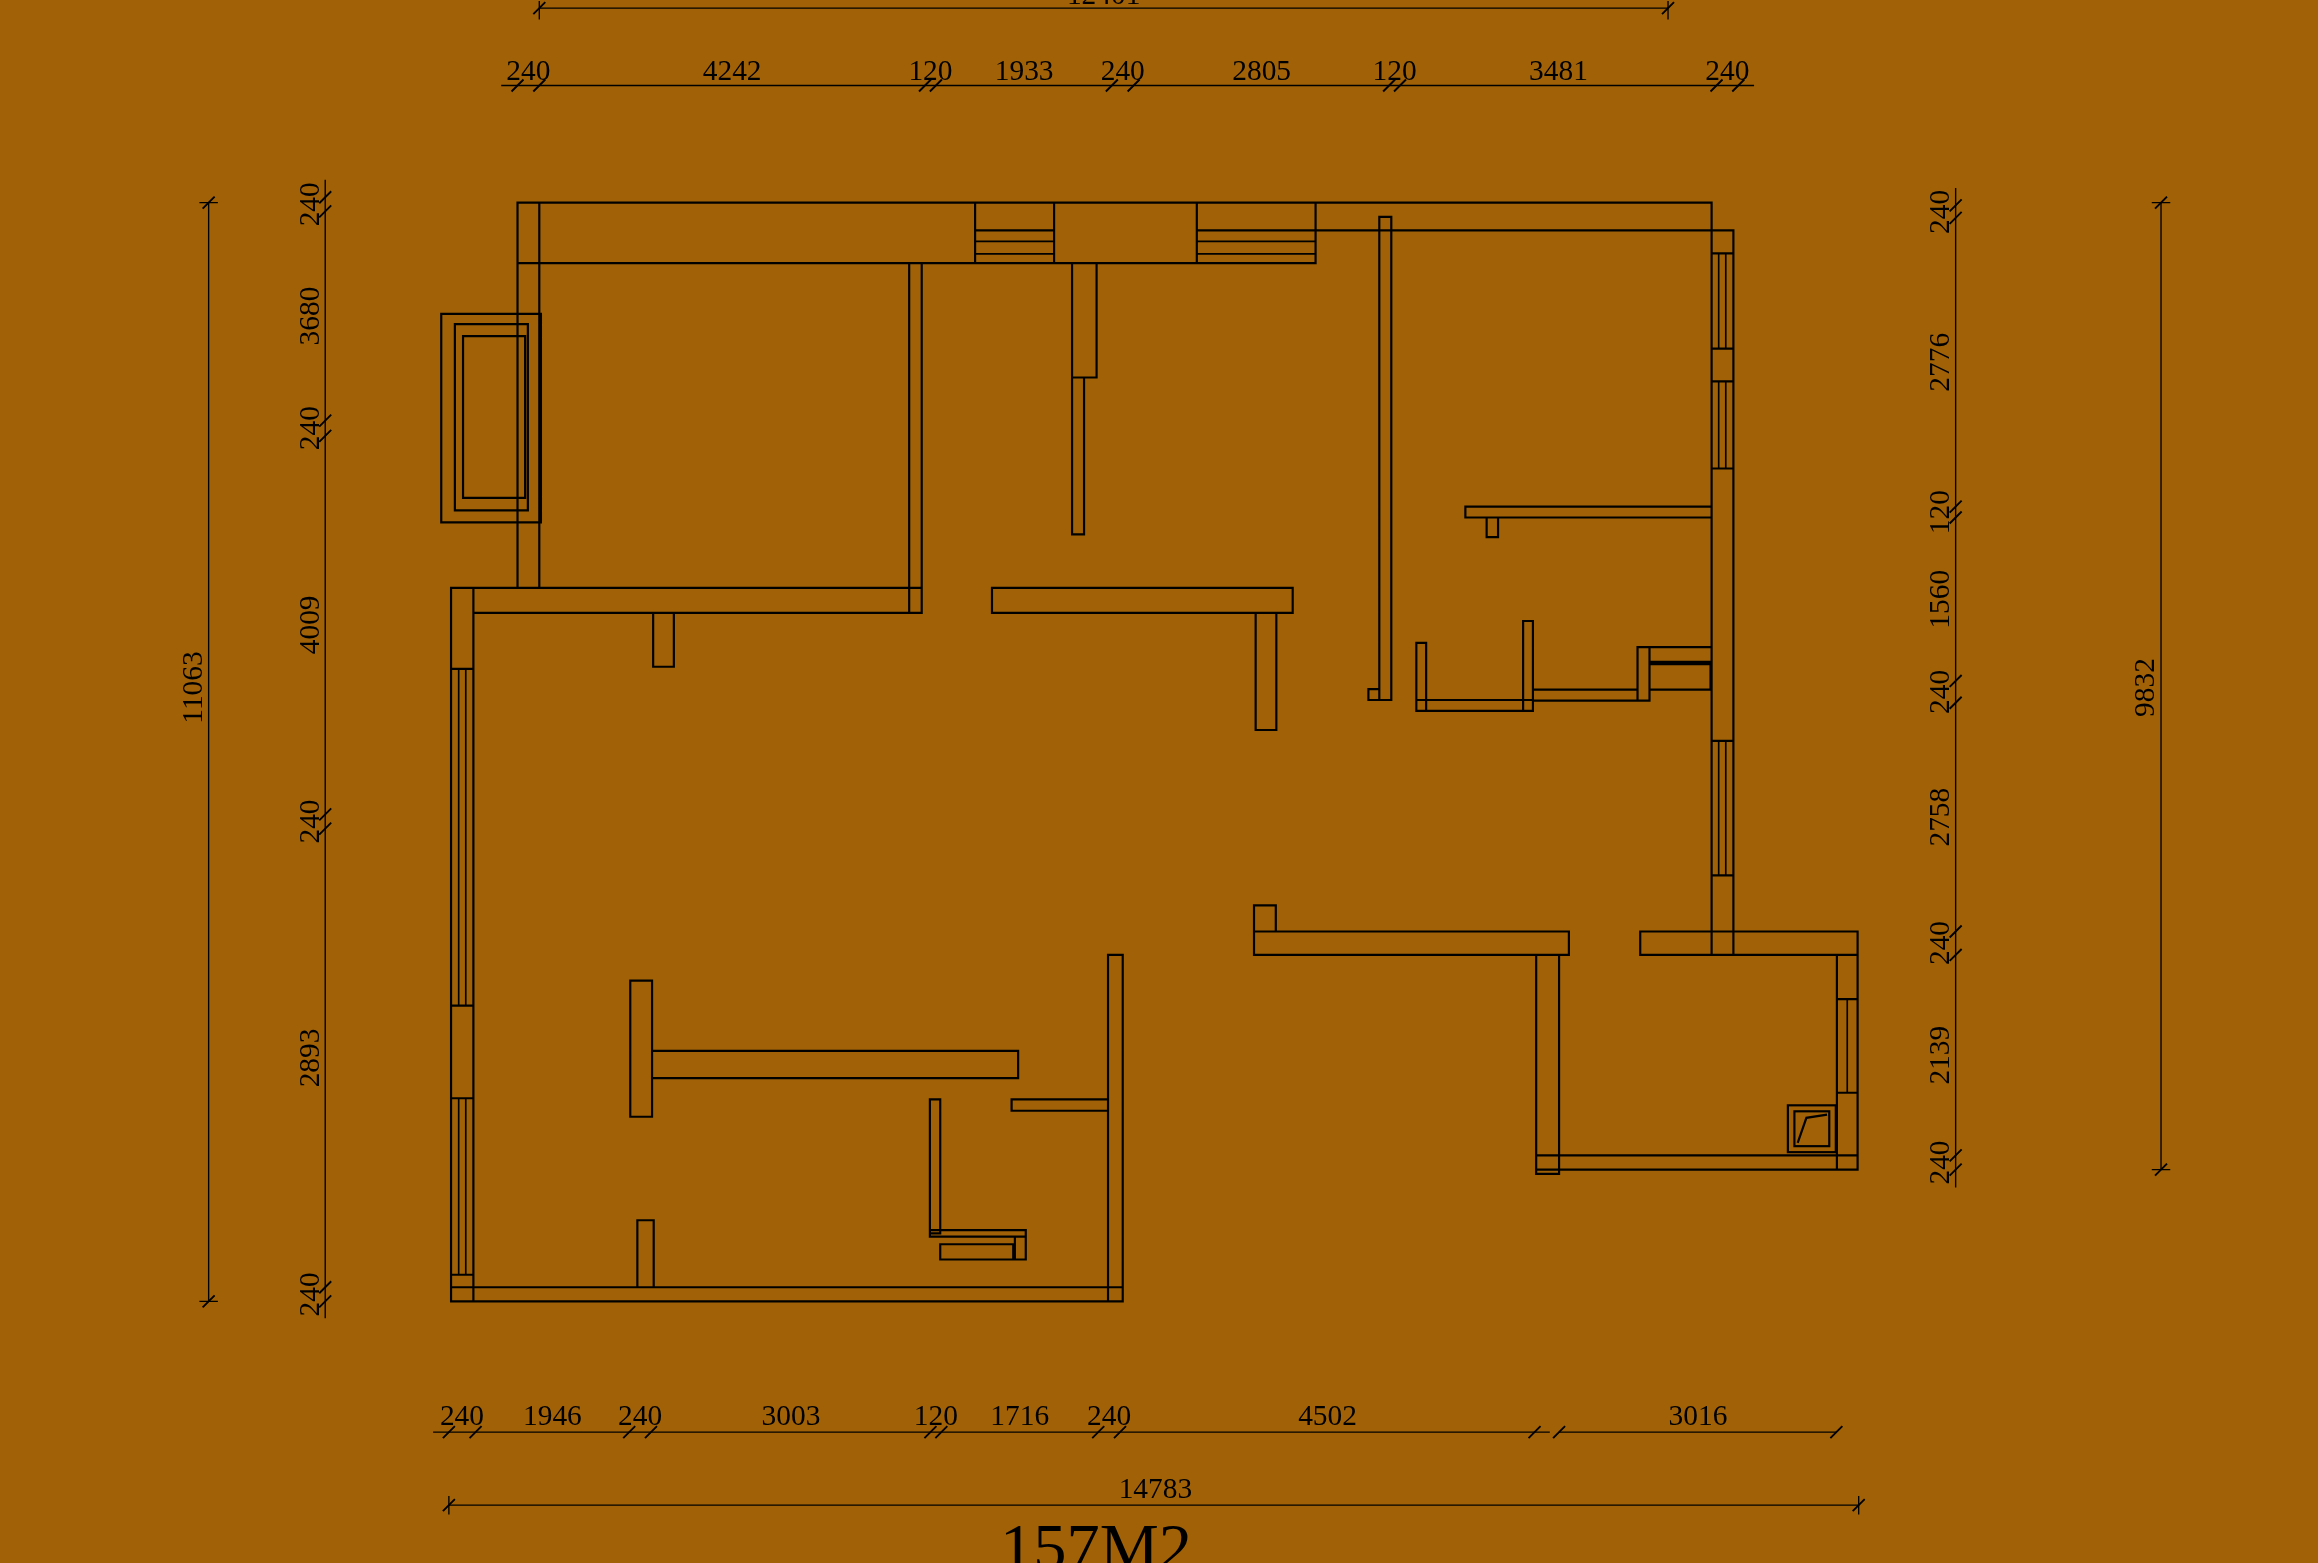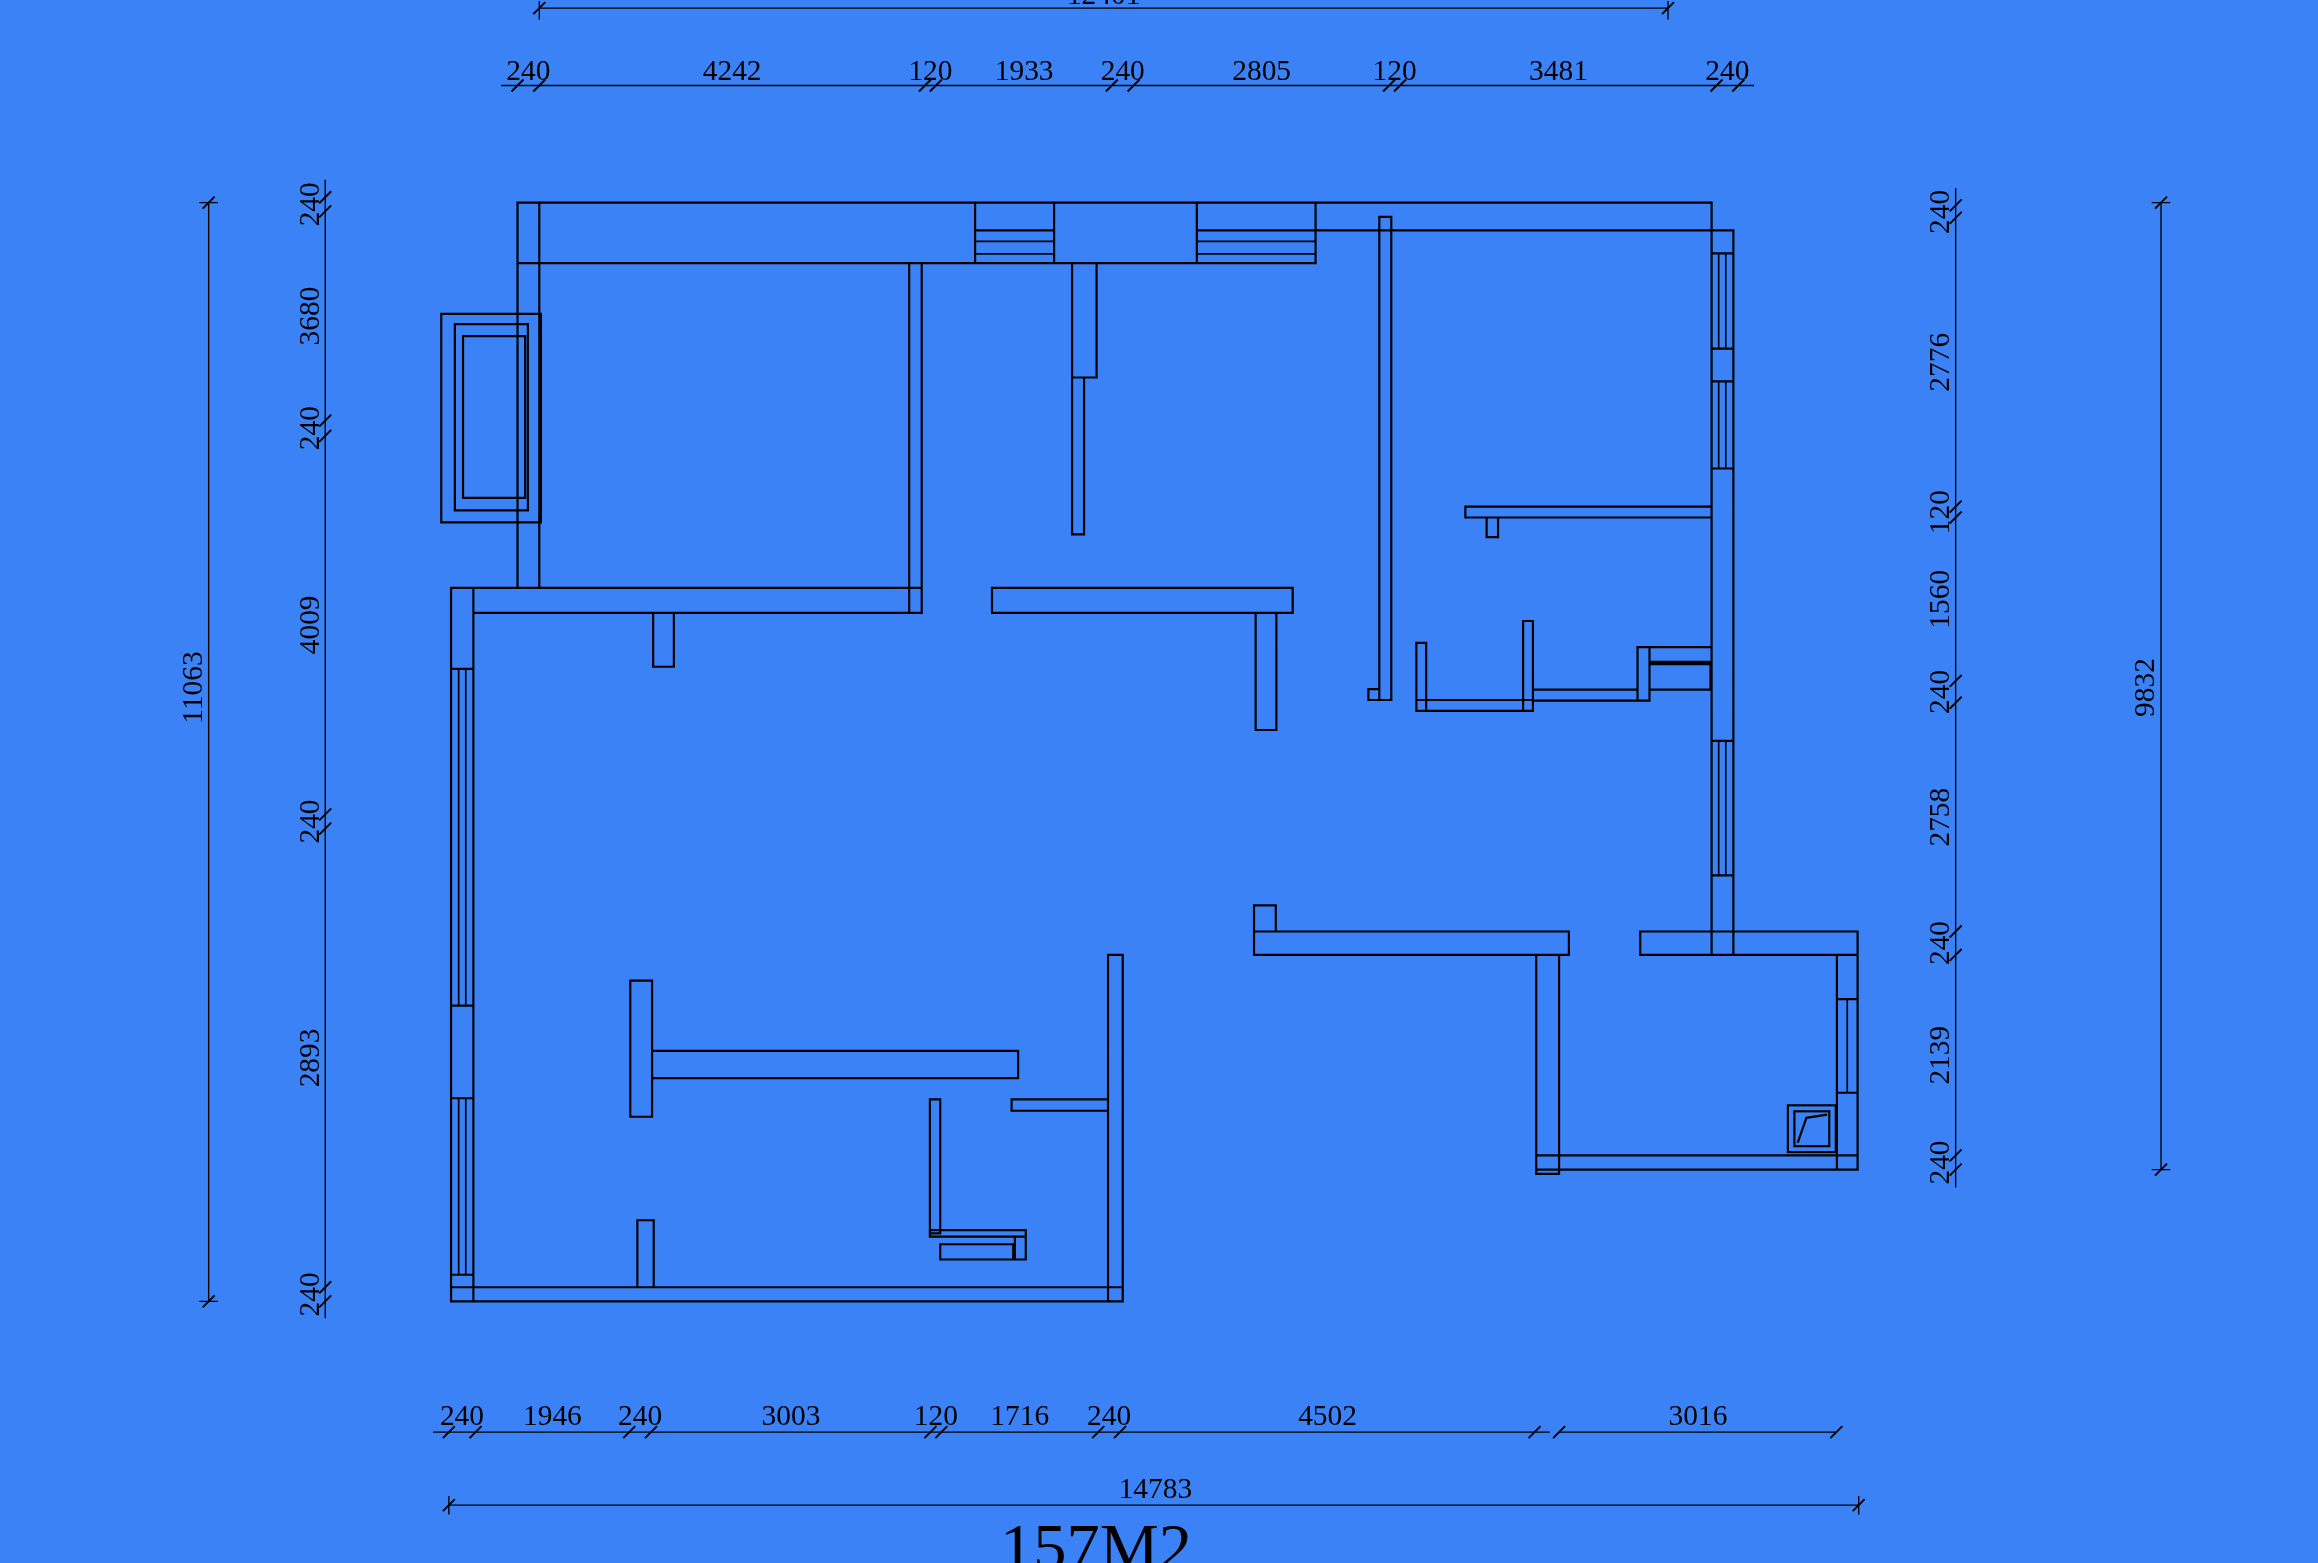"240" .page { background: #3b82f6 -> #a16207 }
